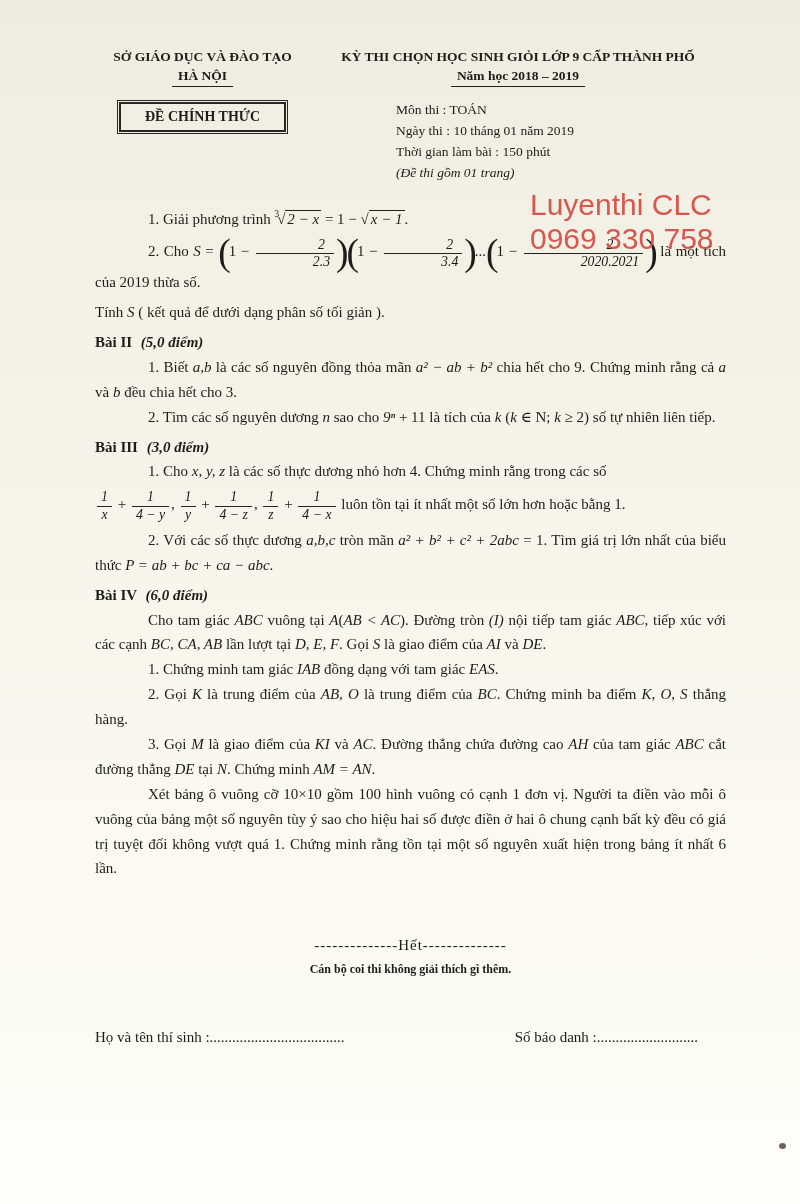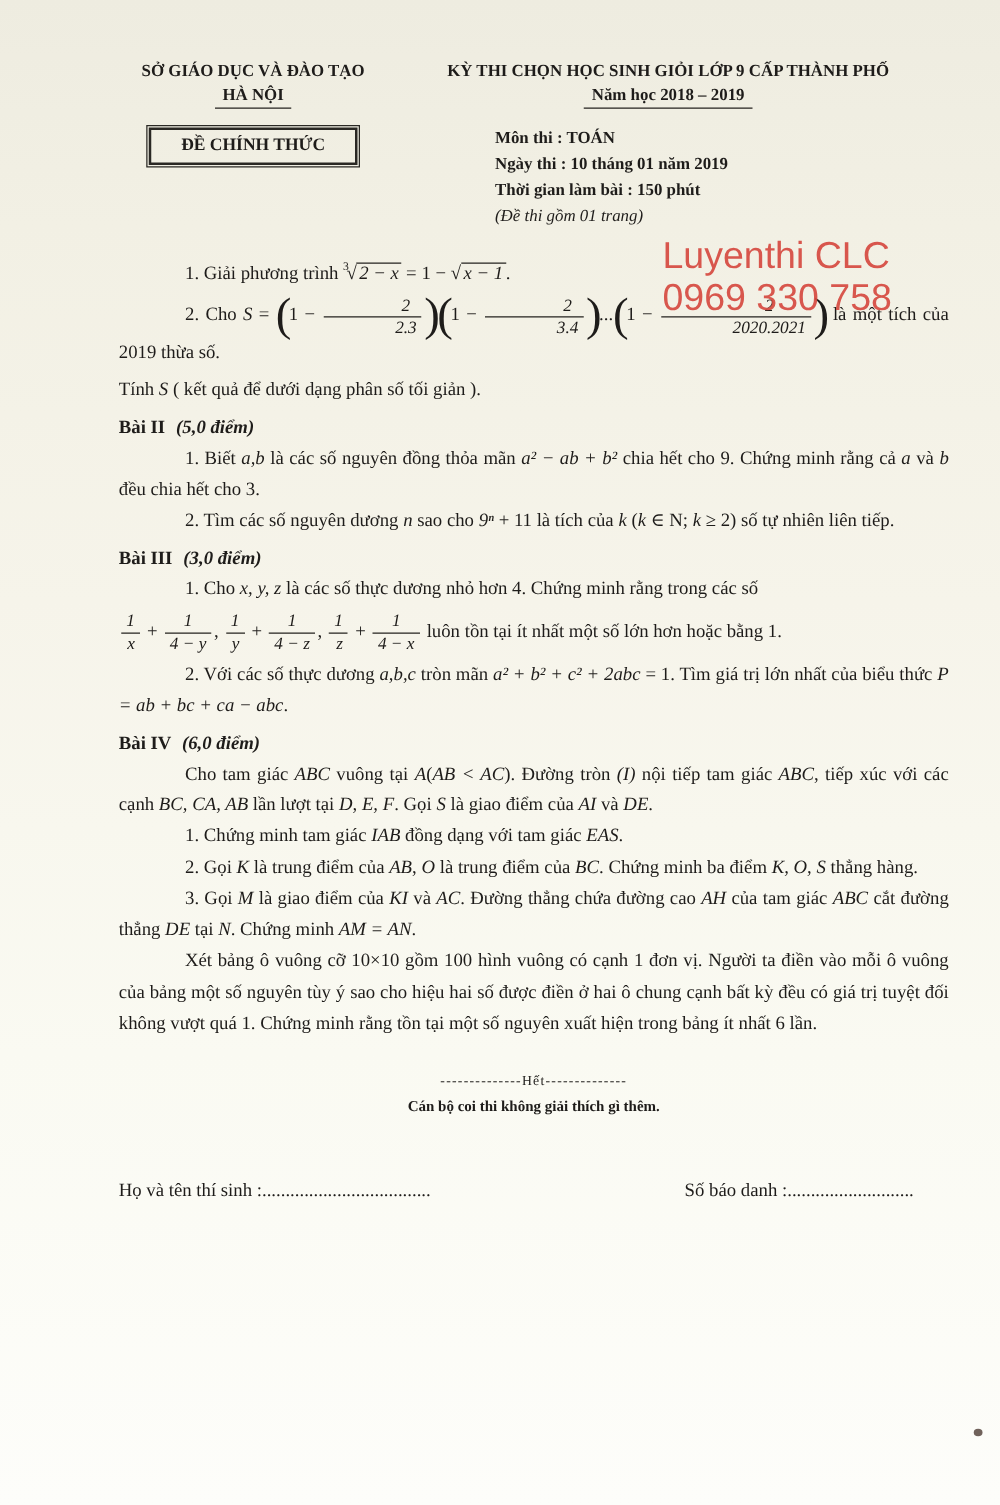"SỞ GIÁO DỤC VÀ ĐÀO" .content { padding: 48px 41px 0 95px -> 48px 74px 0 95px }
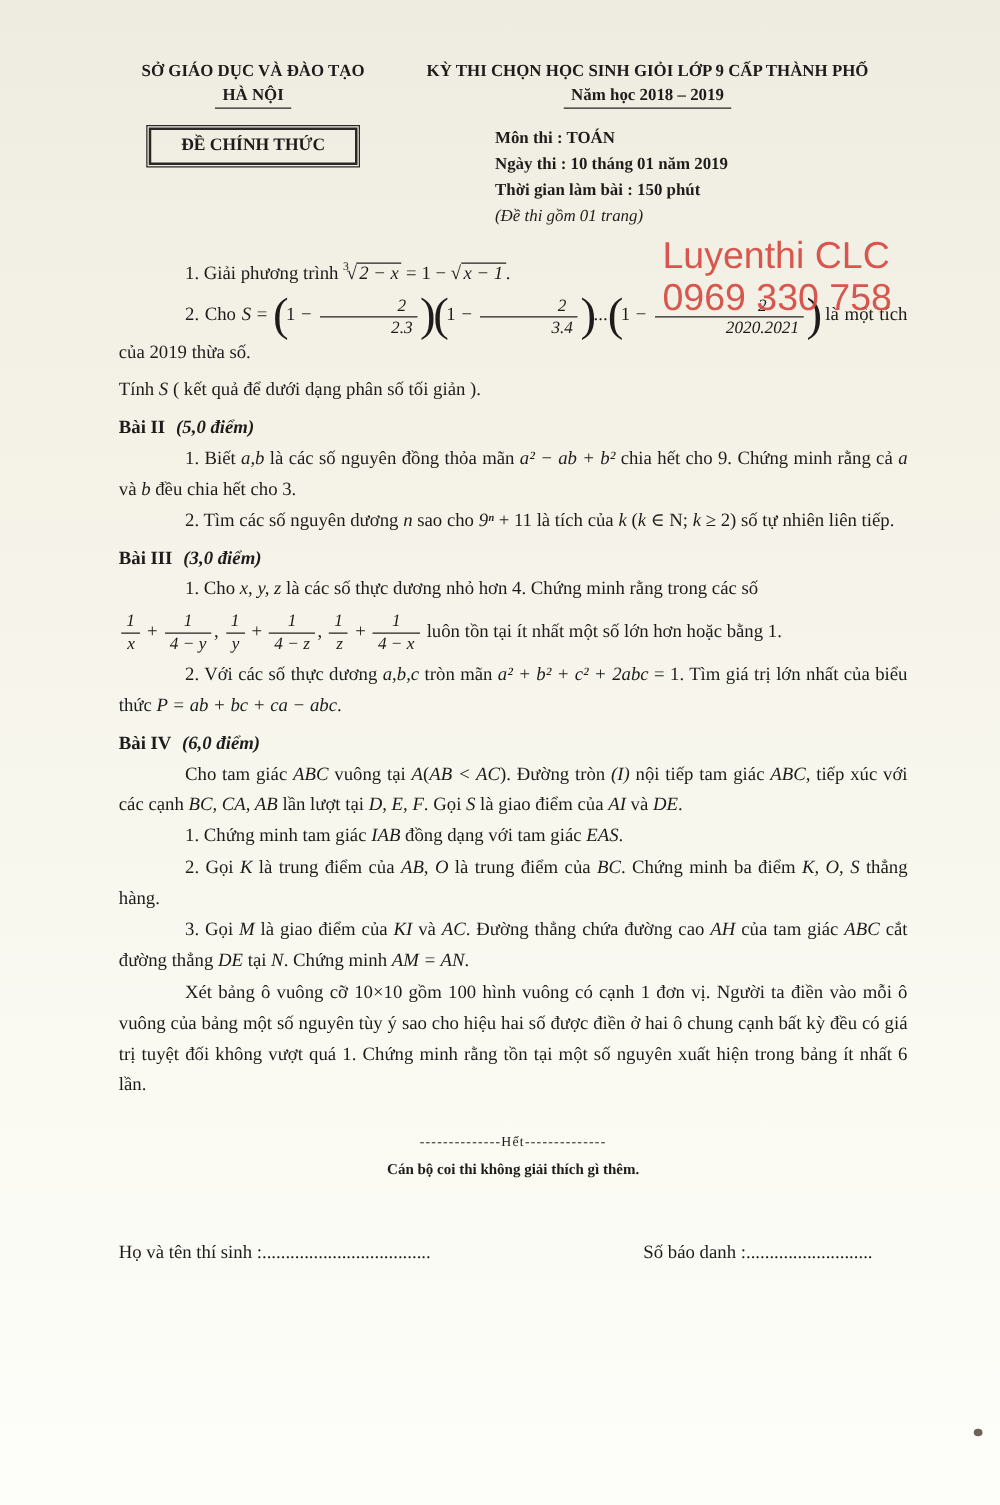"Môn thi : TOÁN" .info-row { font-weight: bold -> normal }
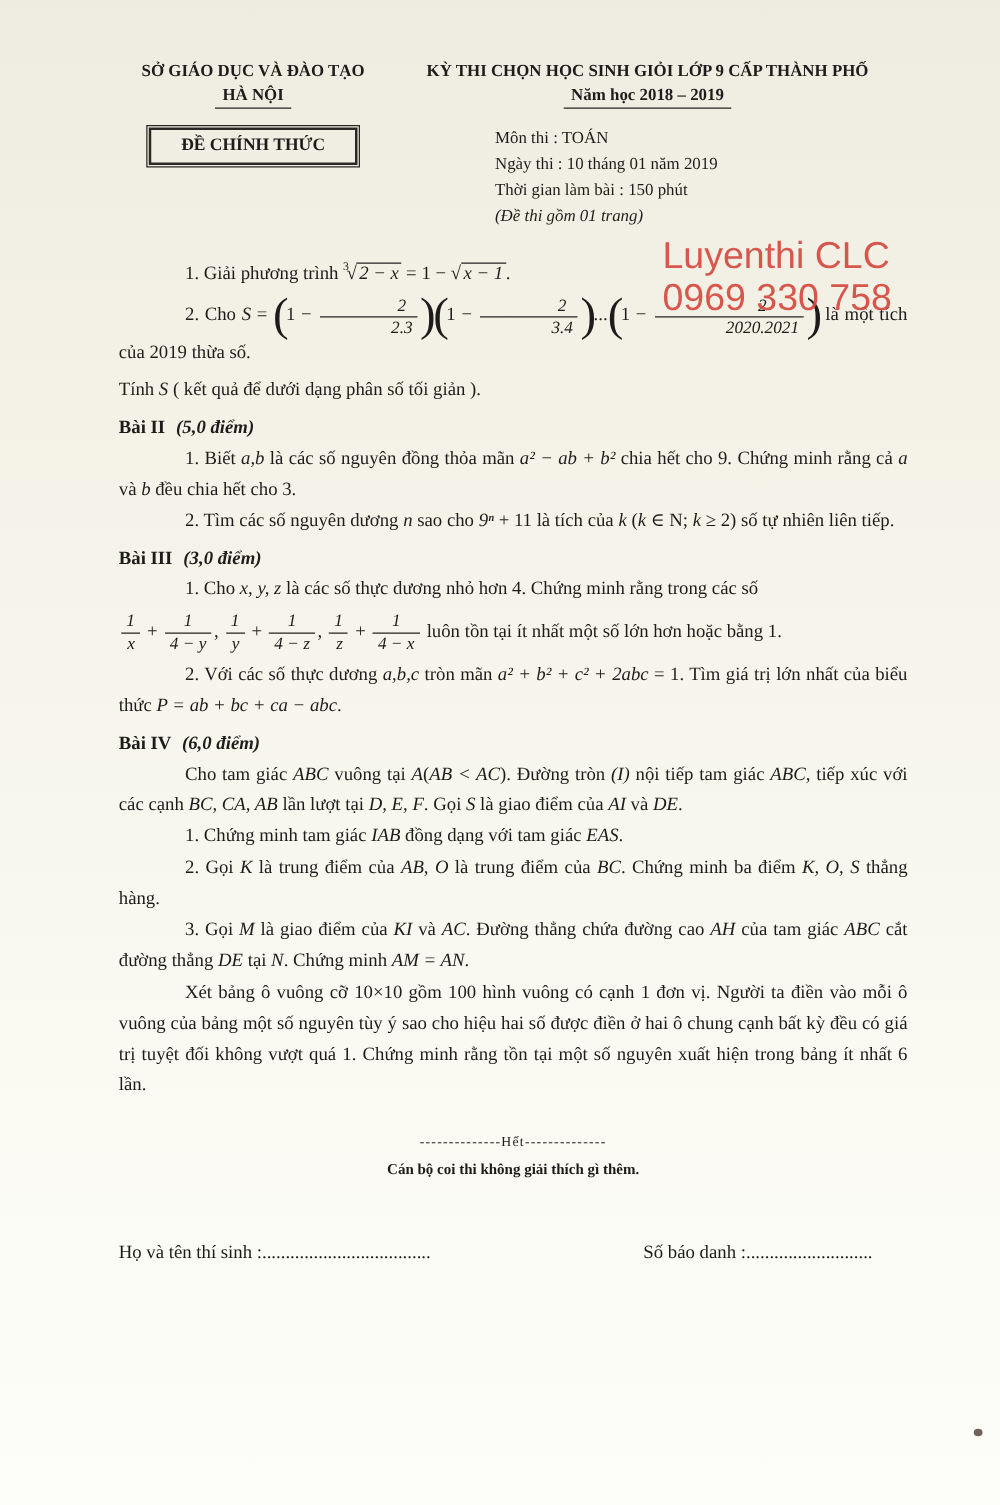"2.3" .frac .den { text-align: right -> none }
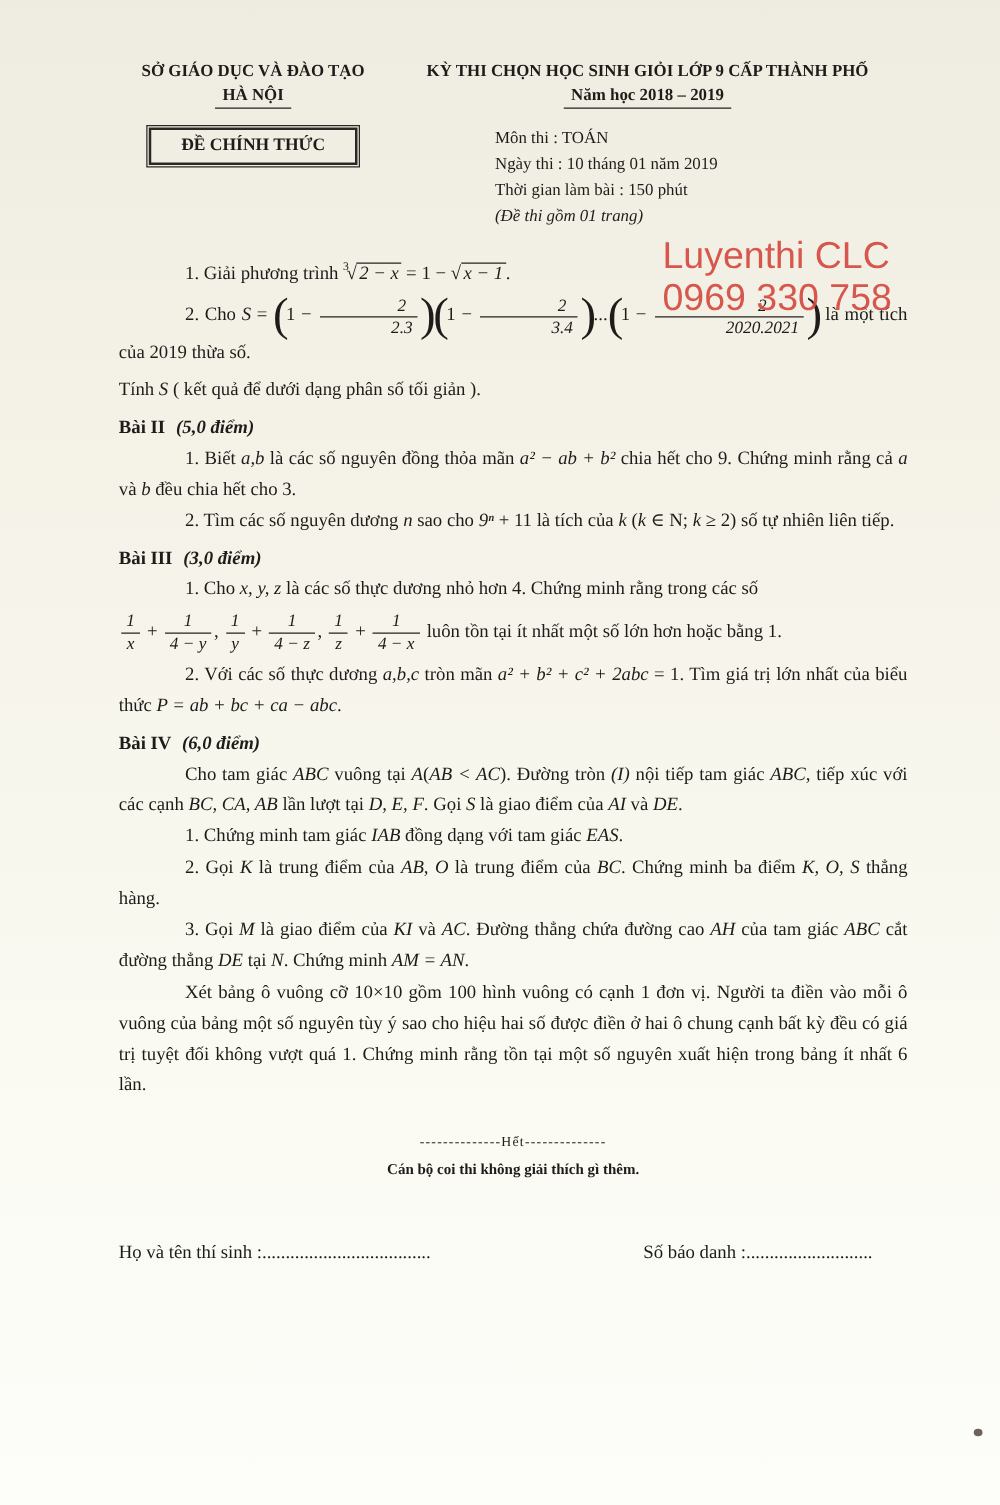"--------------Hết--------------" .het { font-size: 11px -> 15px; margin-top: 24px -> 52px }
